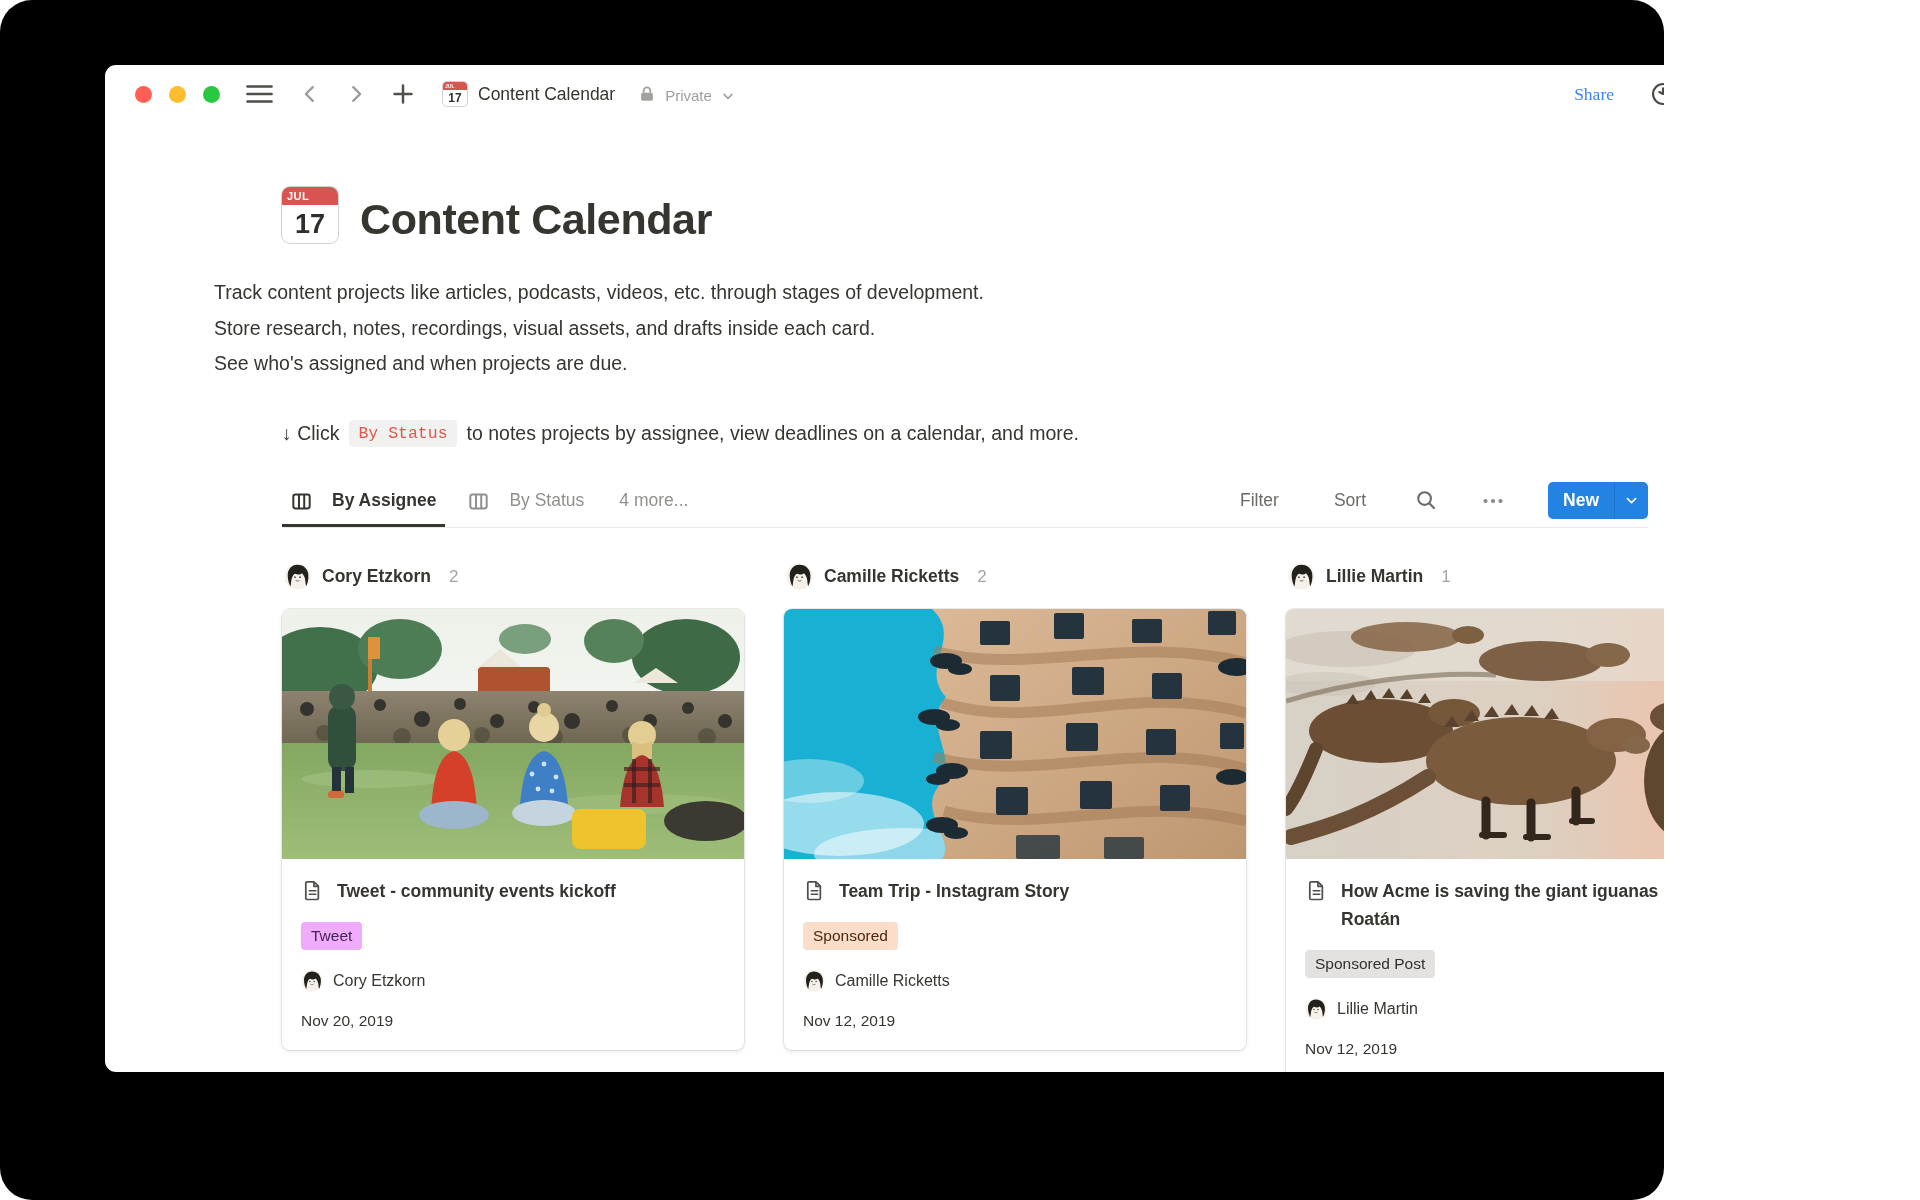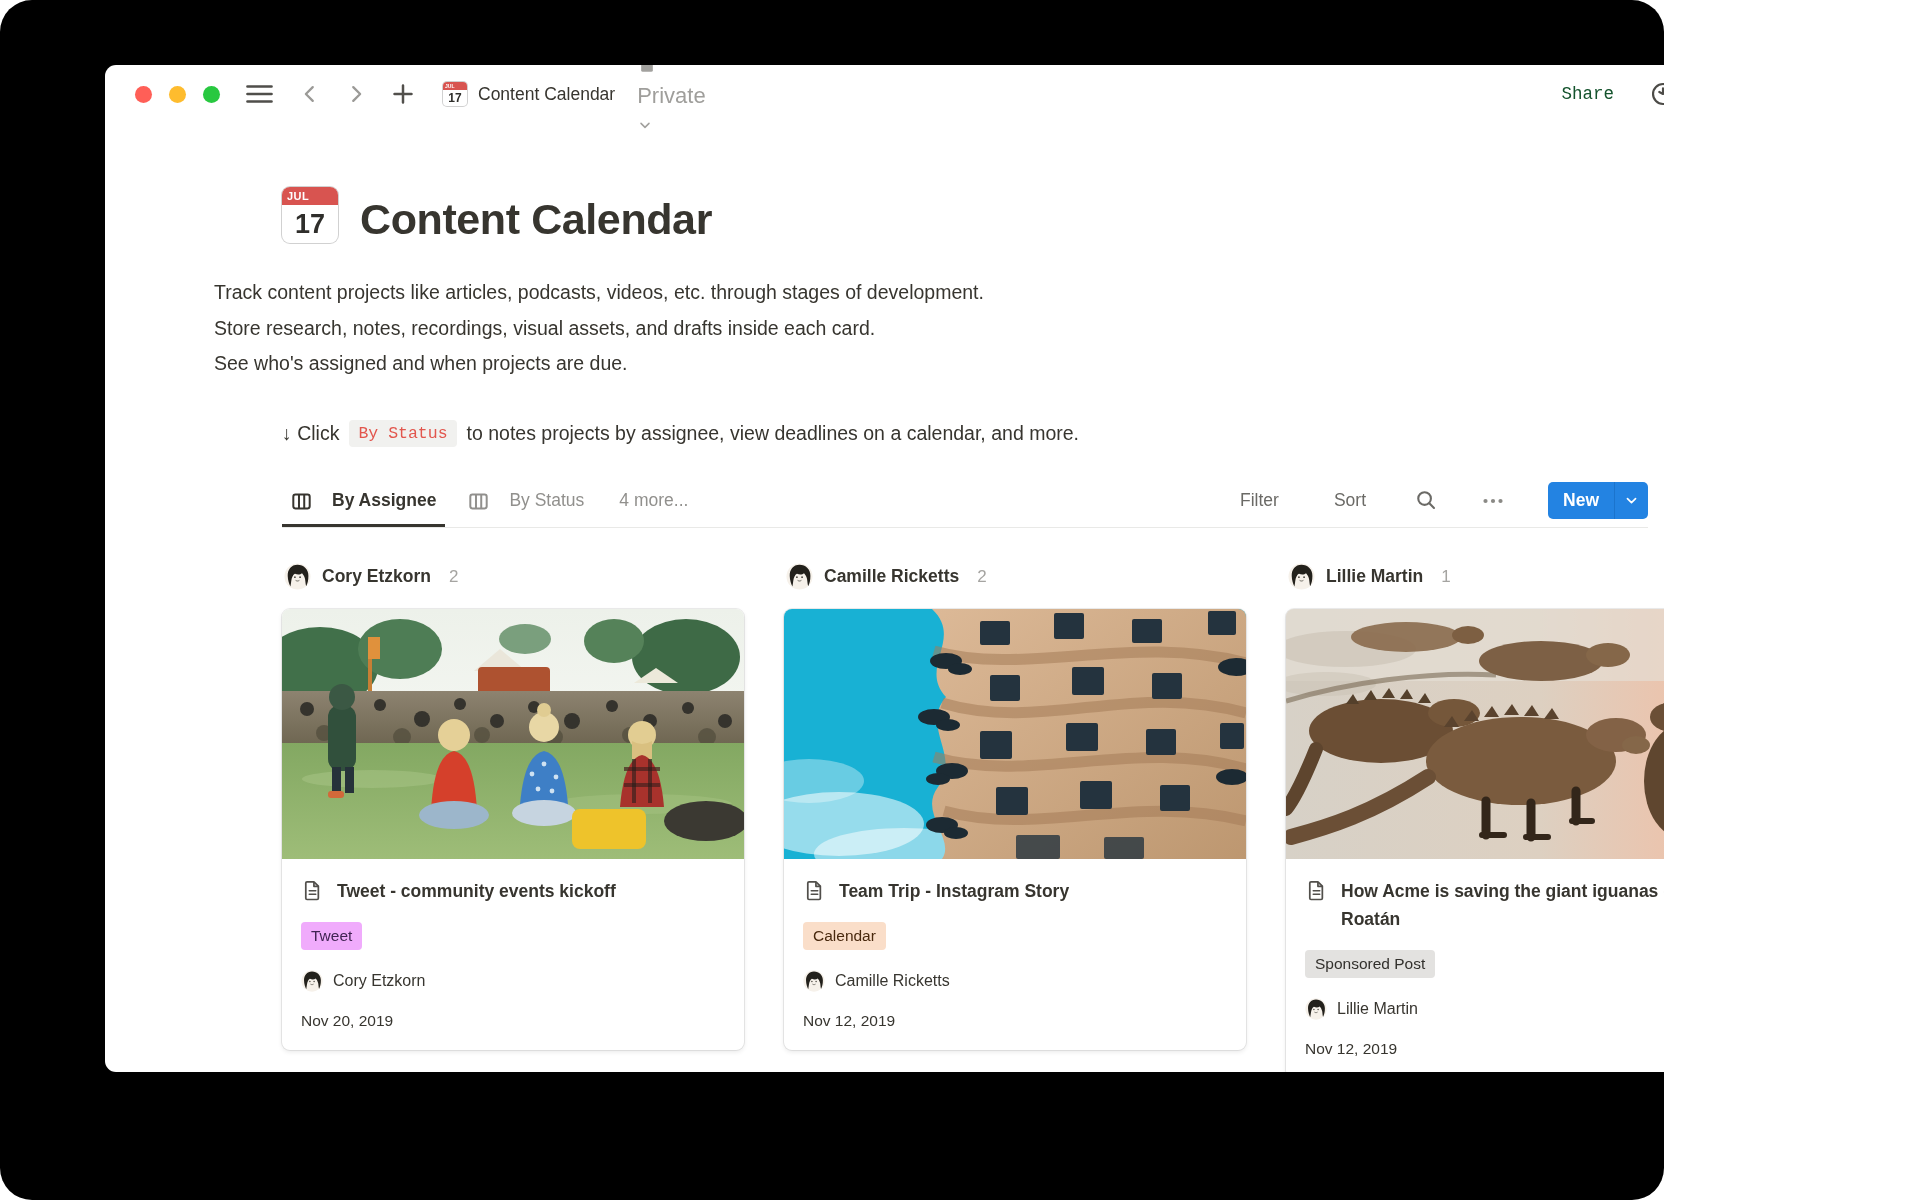"Private" .privacy { align-items: flex-start -> flex-end; flex-direction: column -> none; font-size: 22px -> 15px }
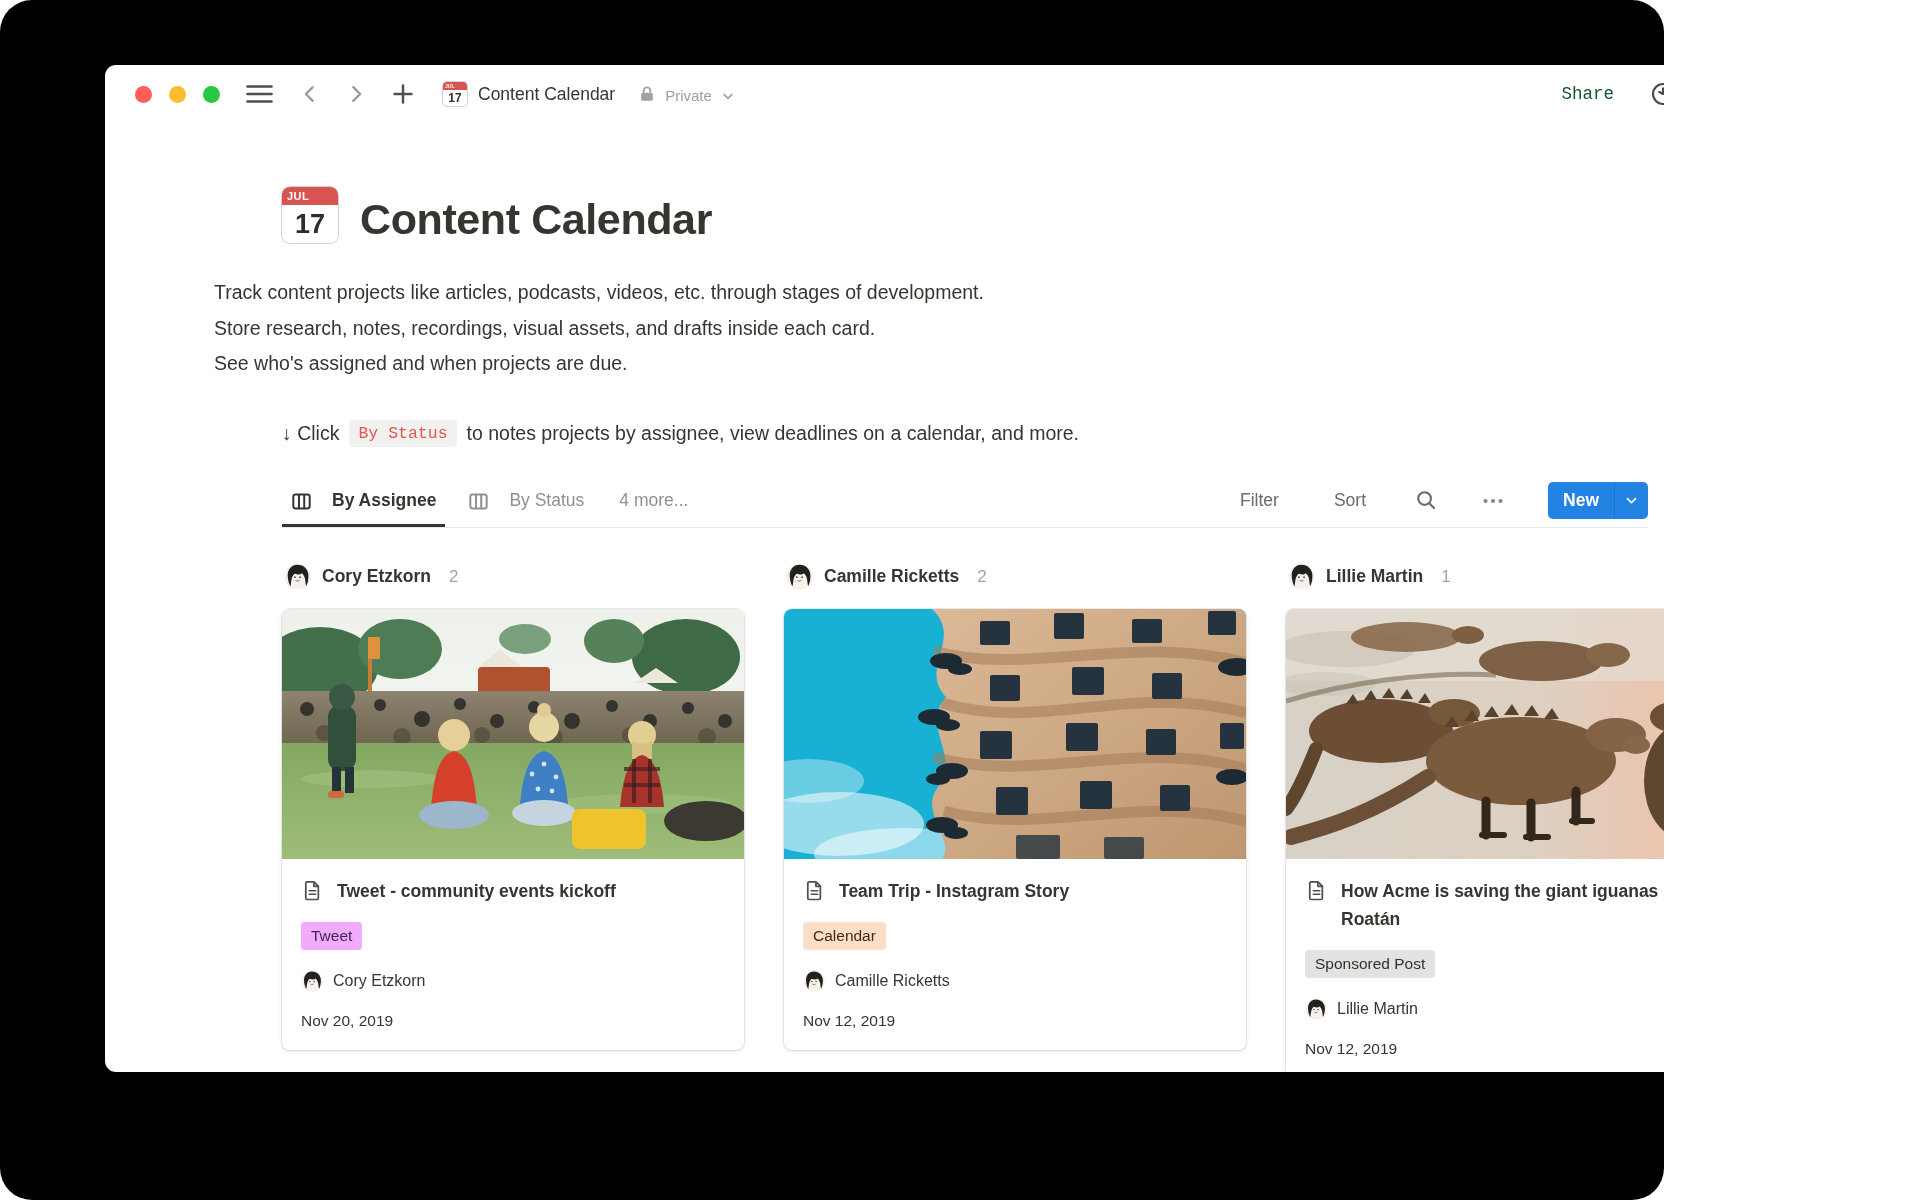"Share" .share { color: #14532d -> #3b82f6; font-family: Liberation Mono, monospace -> Liberation Serif, serif }
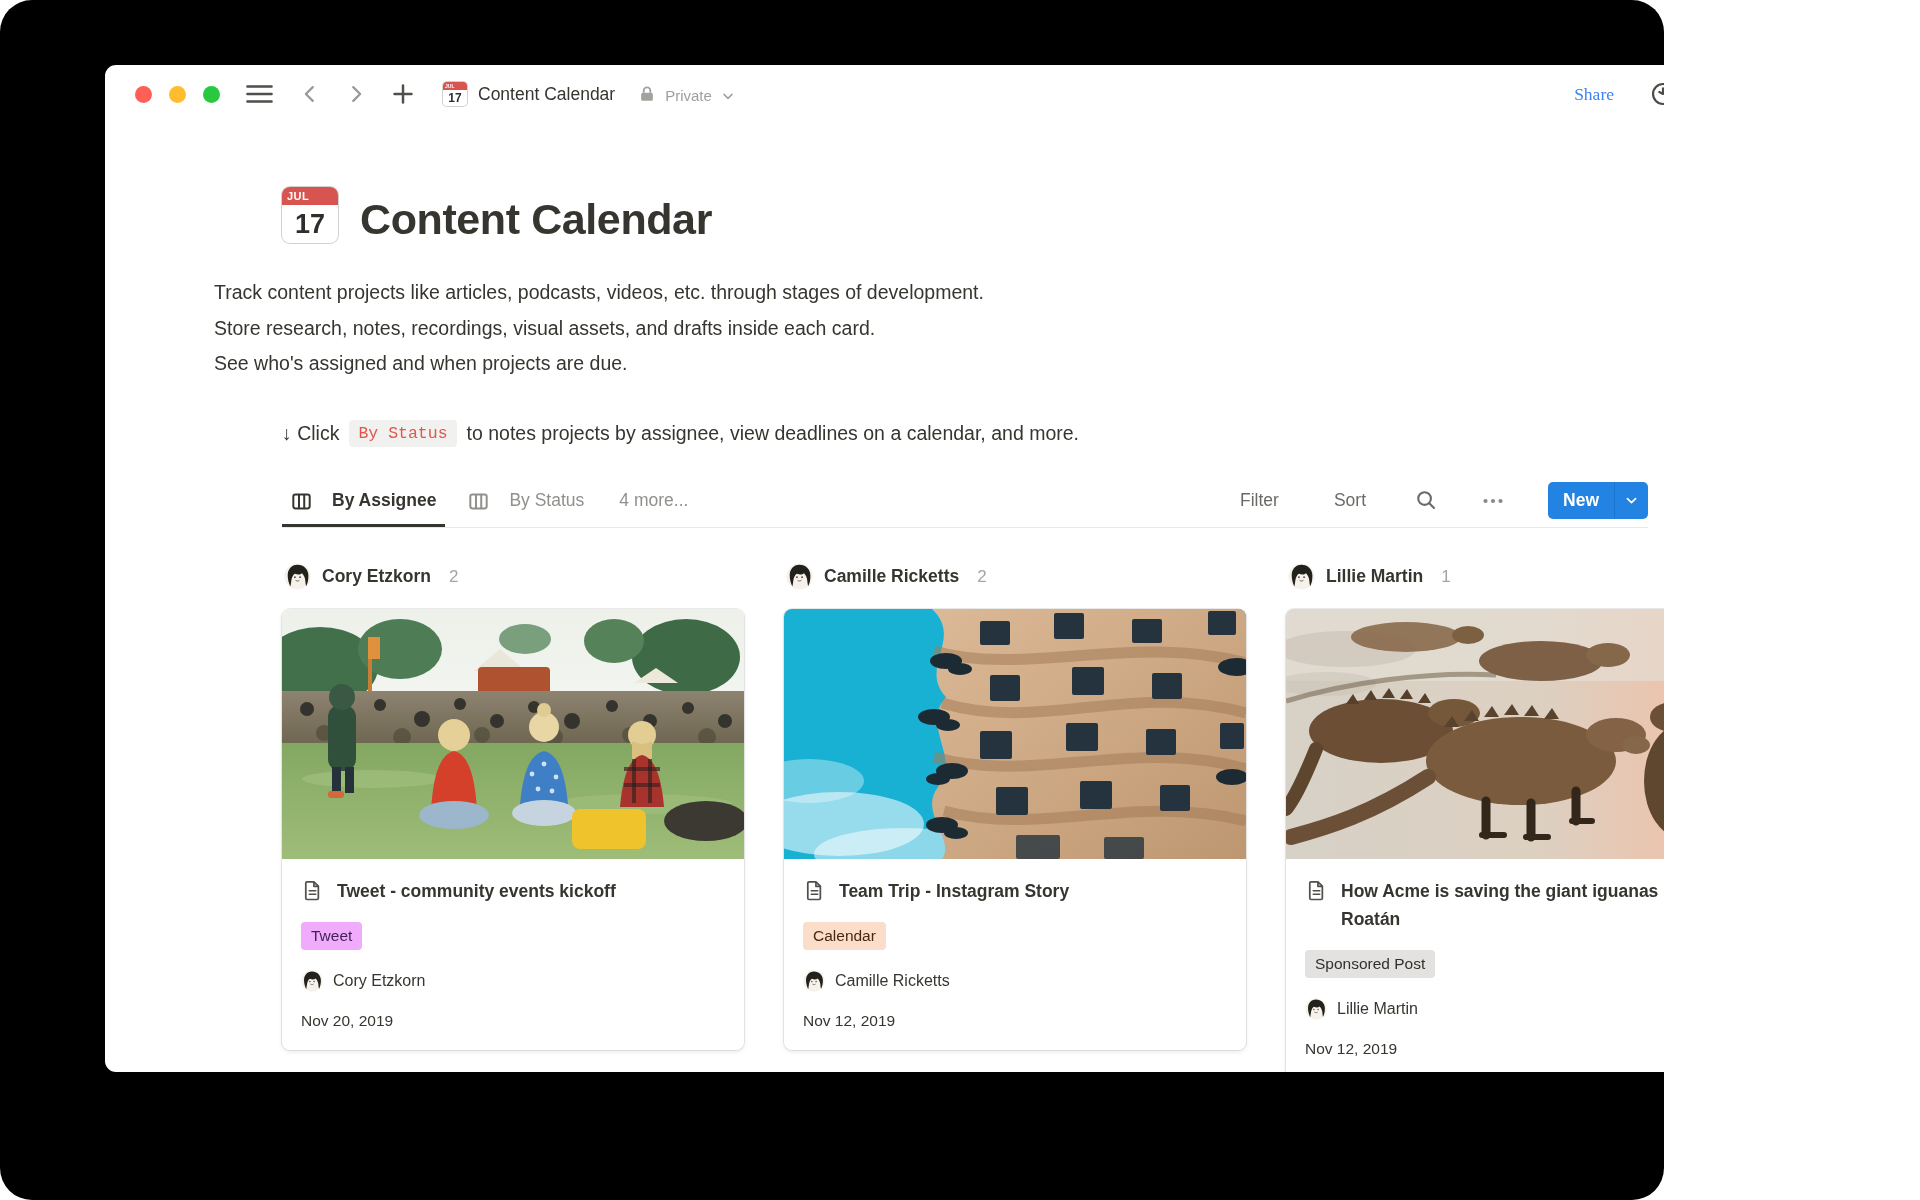"Calendar" span.tag { text: Calendar -> Sponsored }
